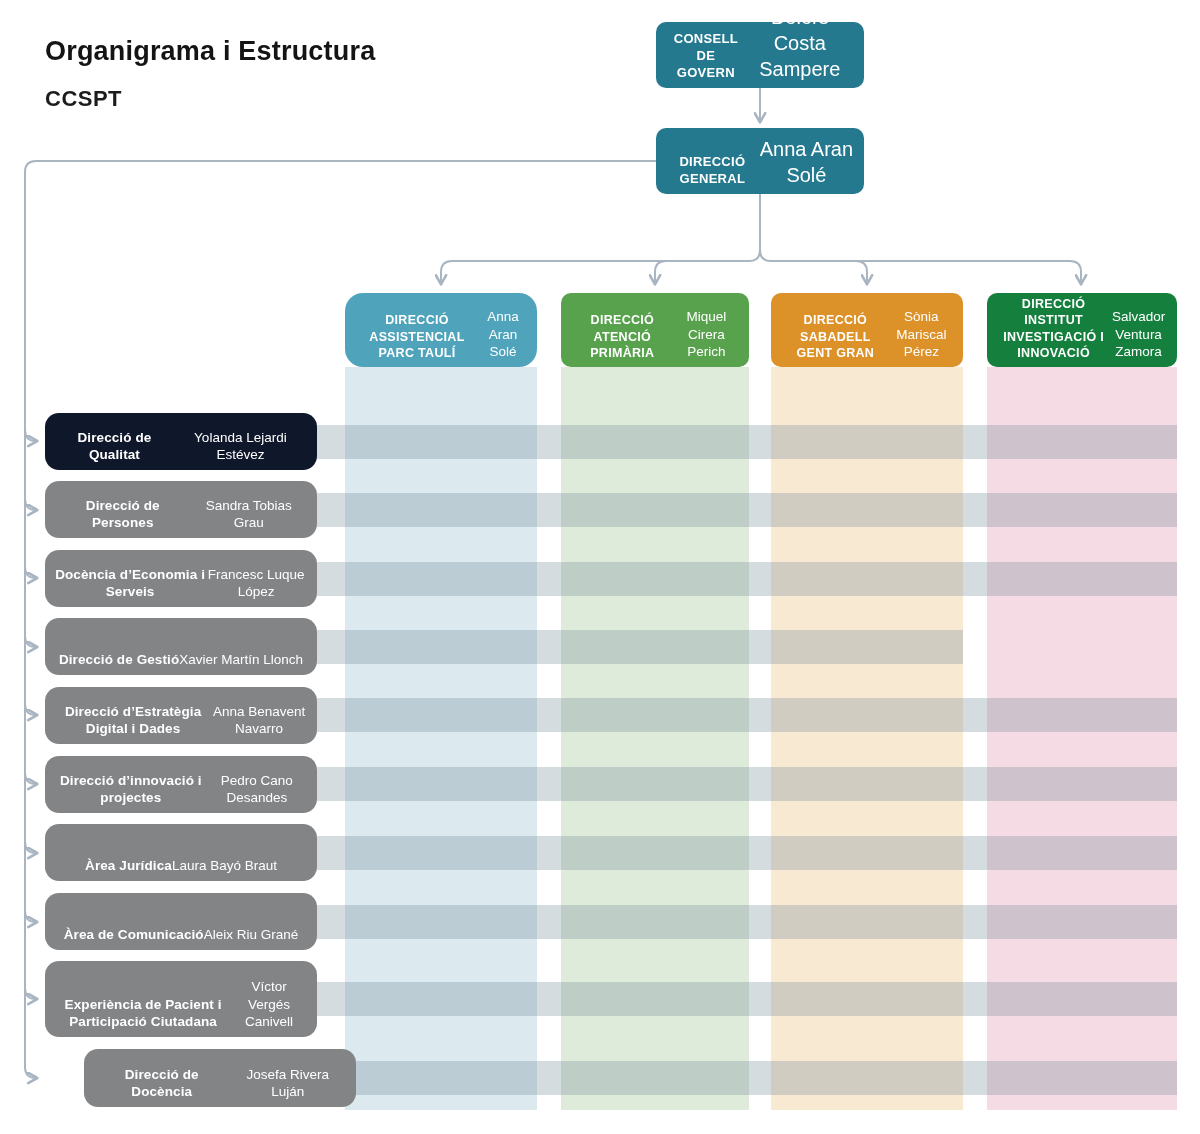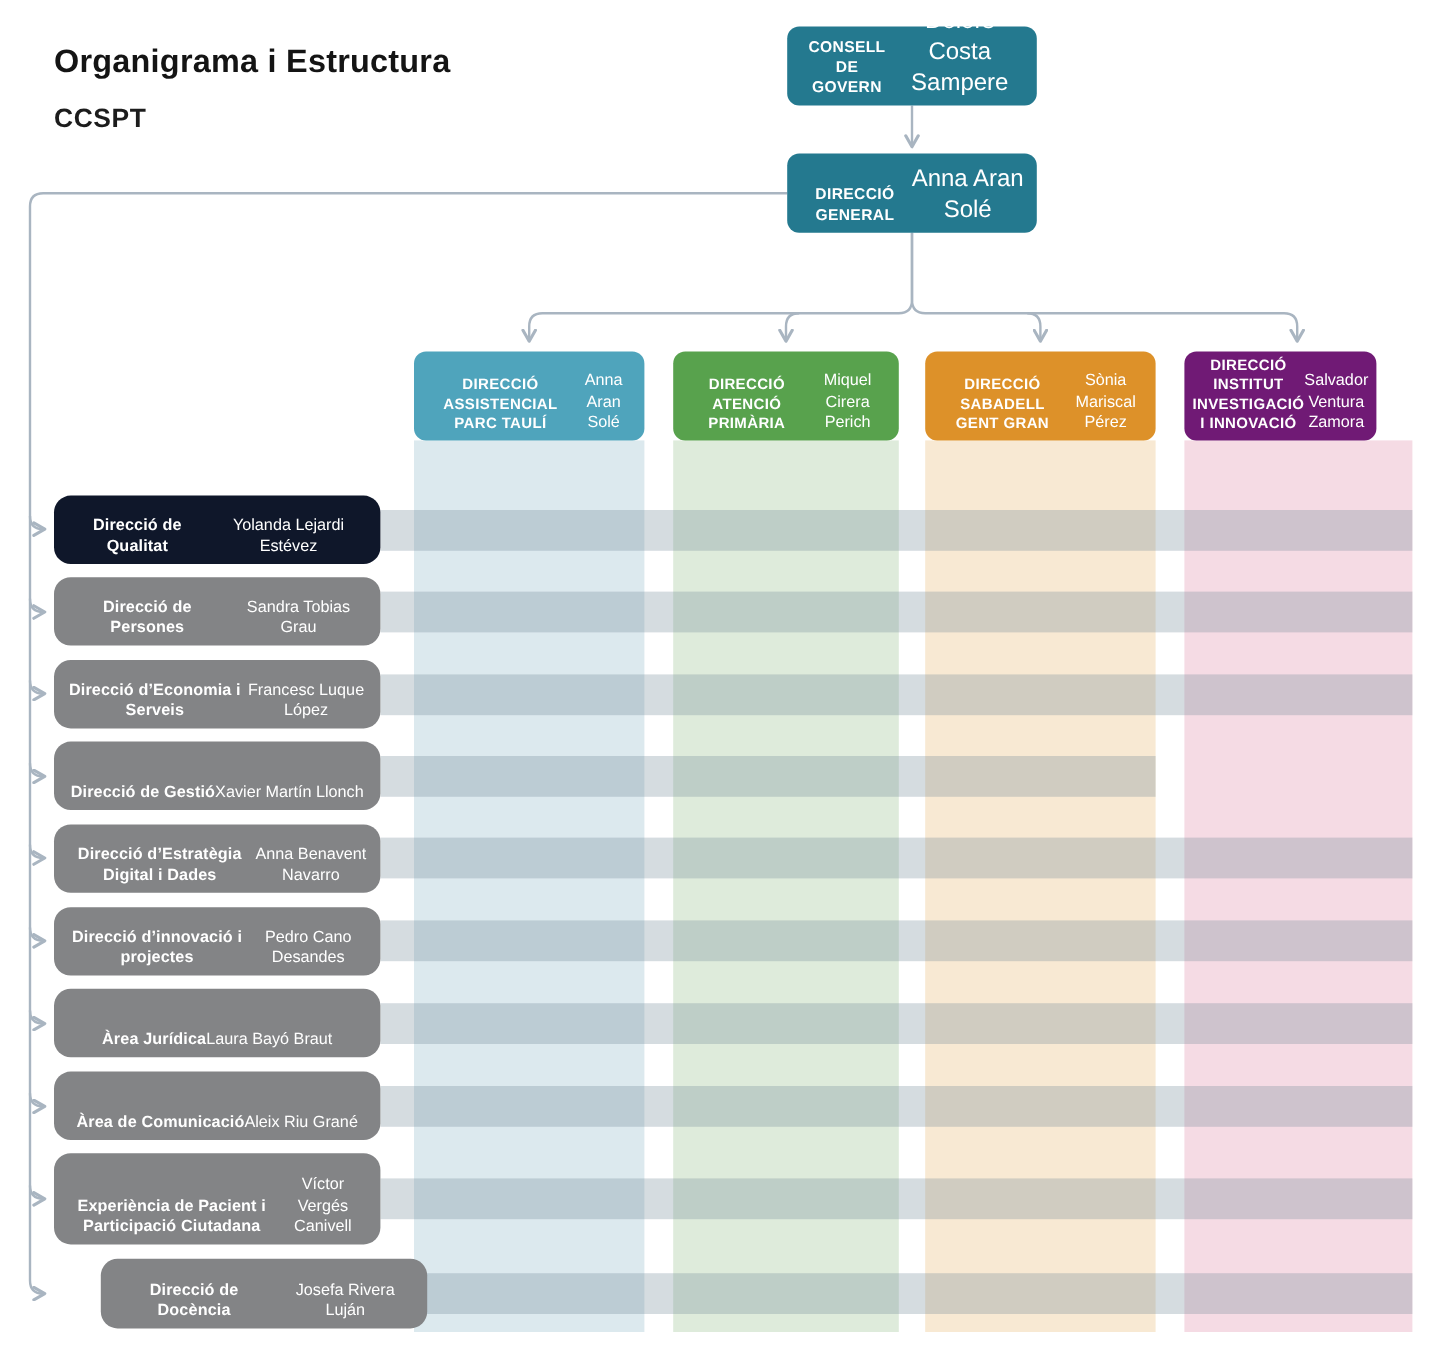"DIRECCIÓ INSTITUT INVESTIGACIÓ I" div.node { background: #701a75 -> #15803d; width: 160px -> 190px }
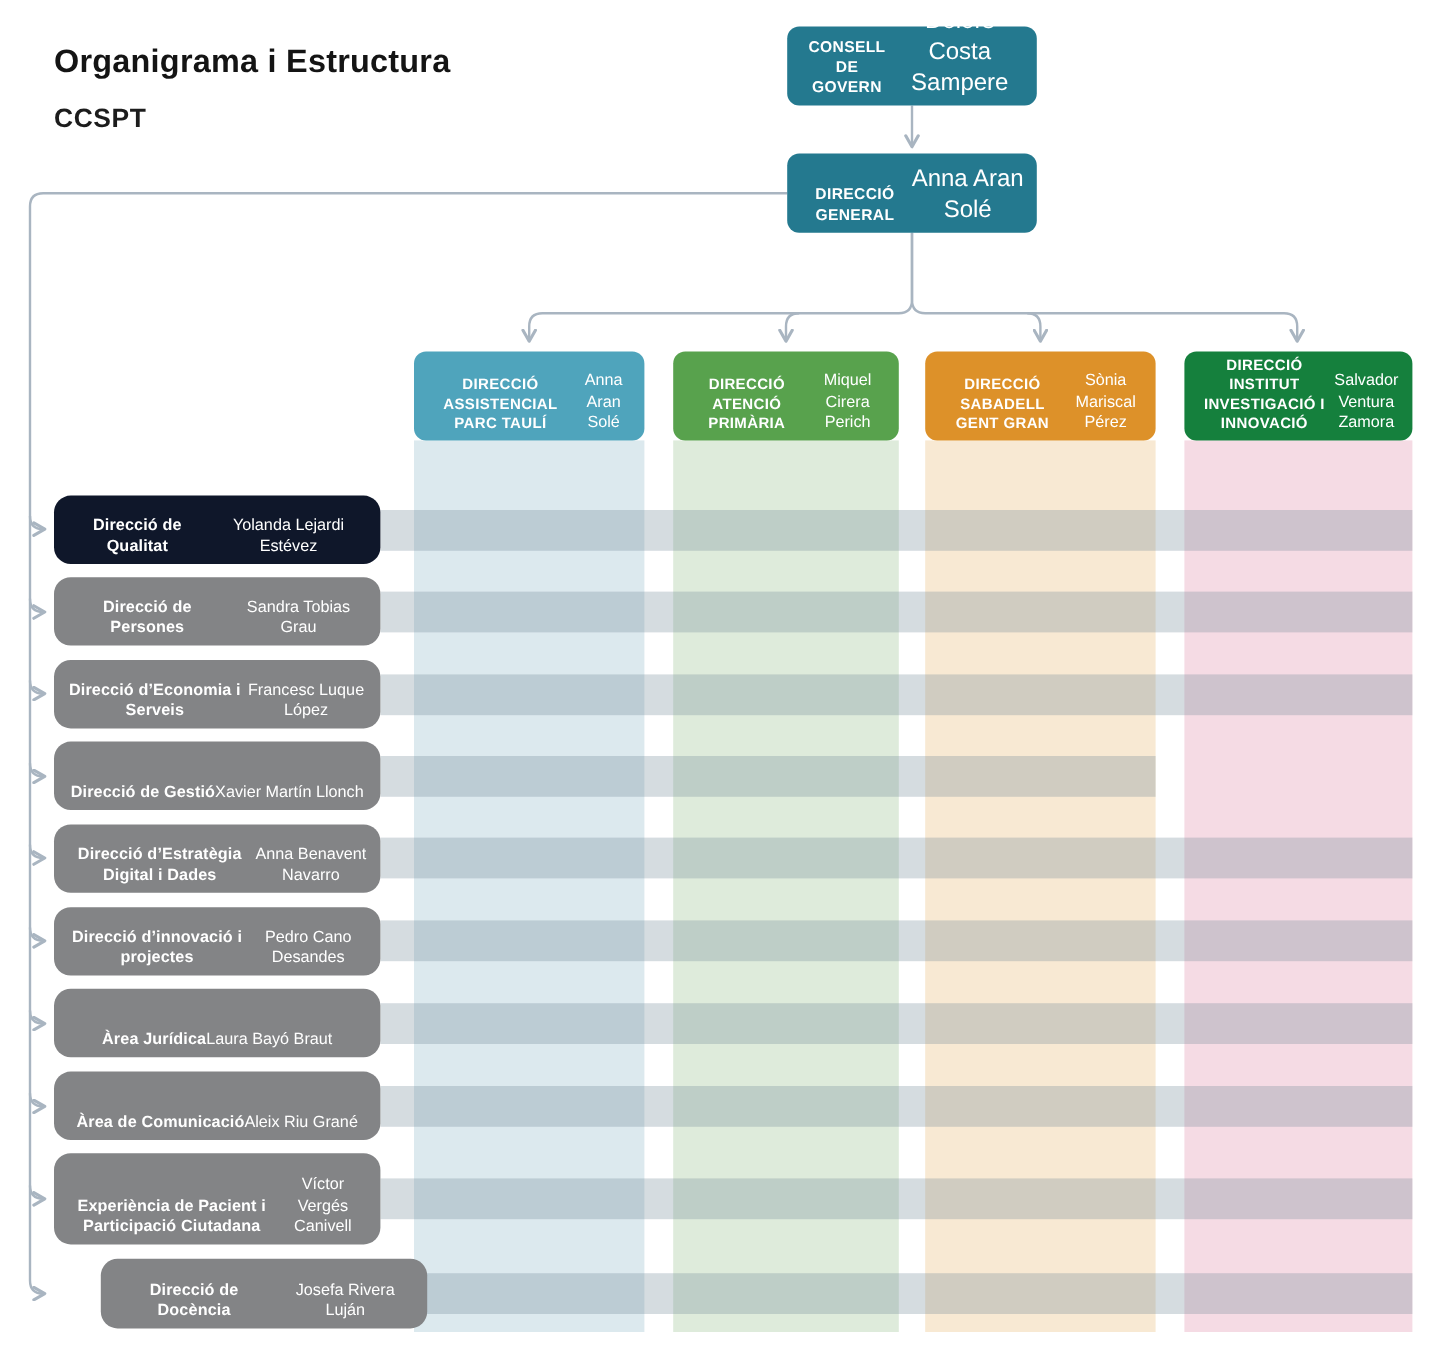"DIRECCIÓ ASSISTENCIAL PARC TAULÍ" div.node { border-radius: none -> 18px }
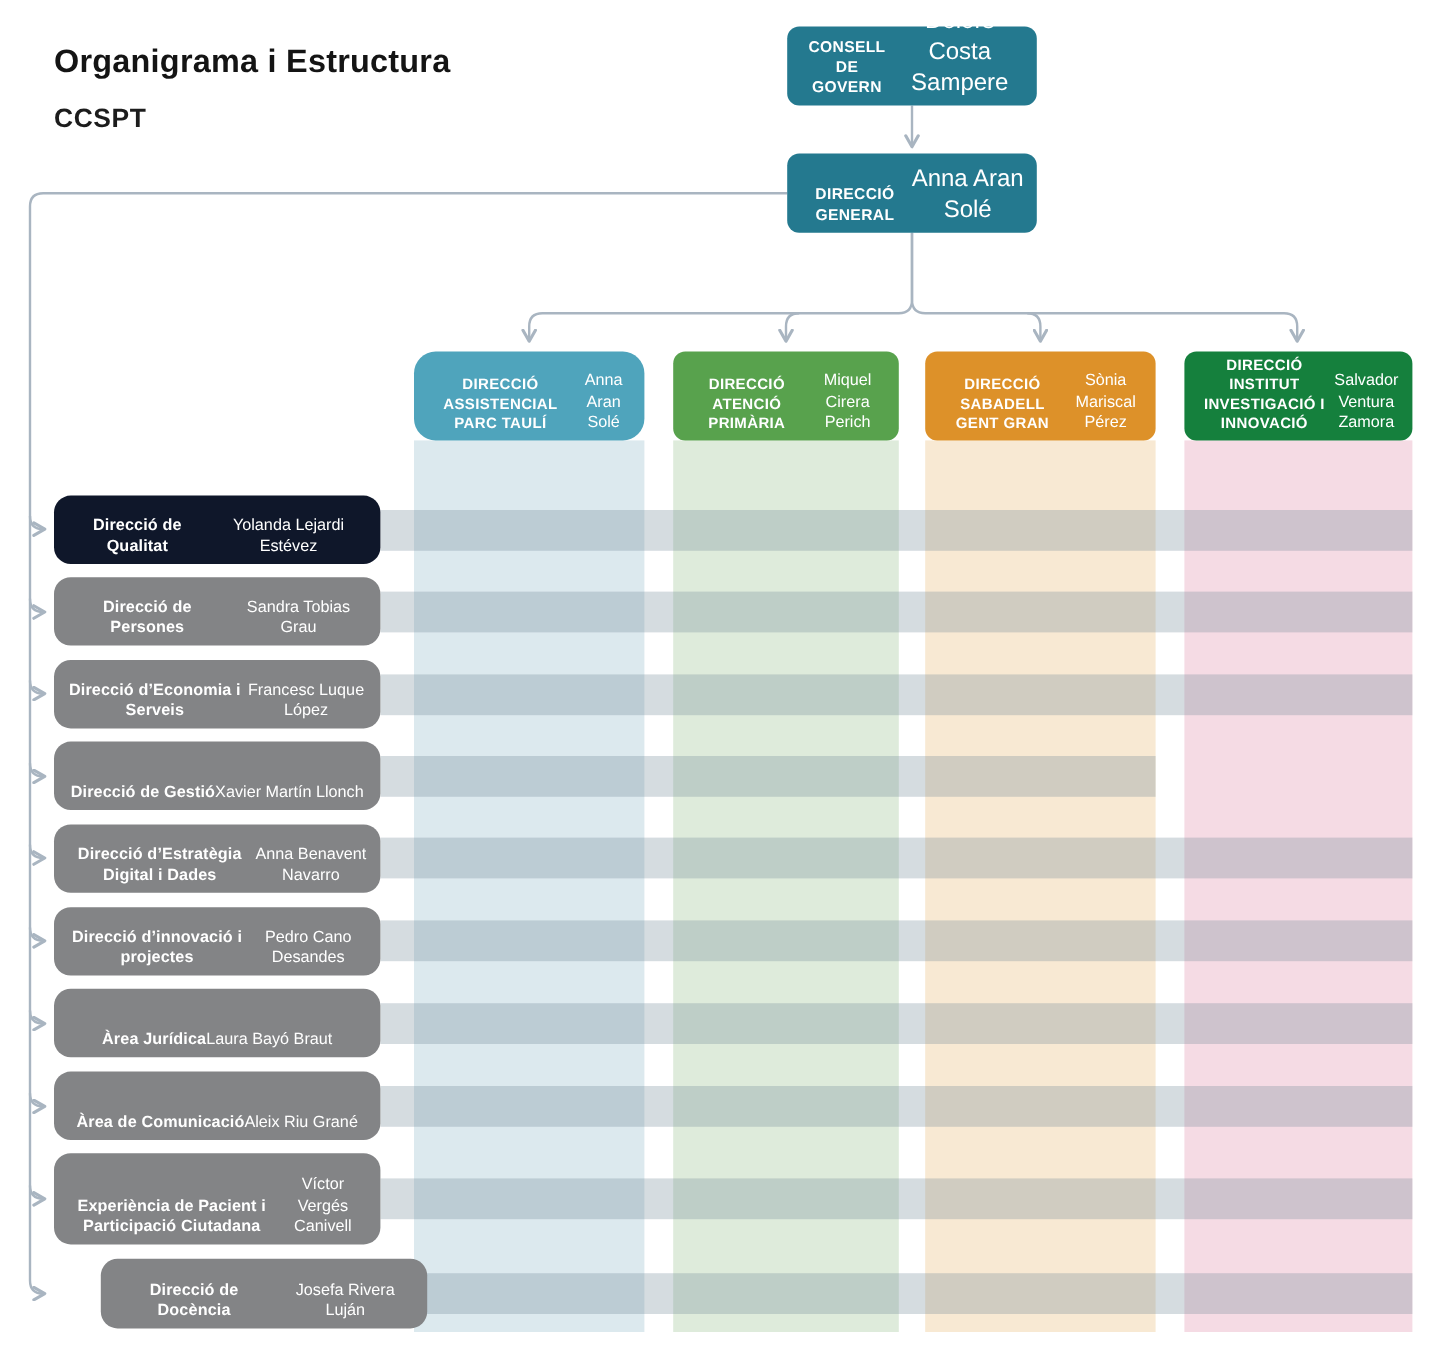"Direcció d’Economia i Serveis" div.t { text: Direcció -> Docència }
